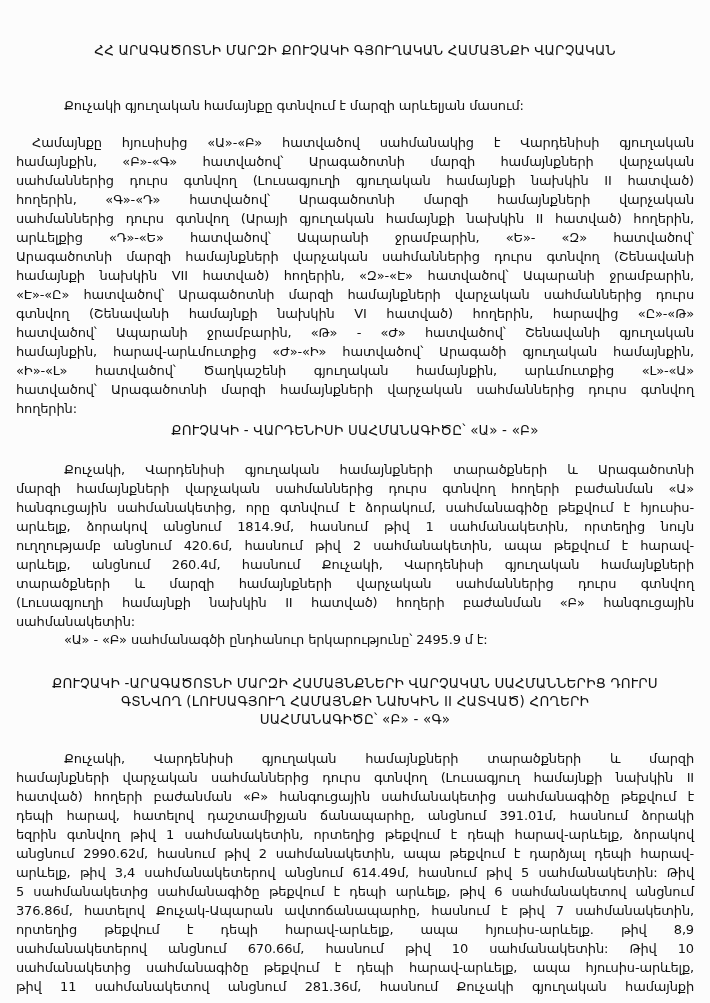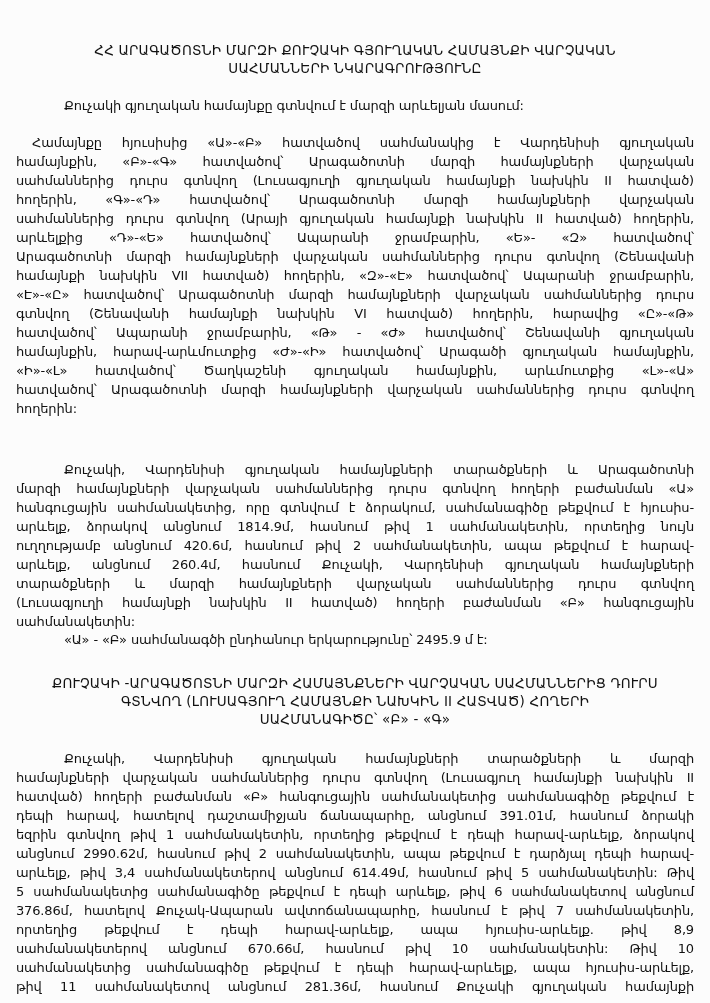"ՍԱՀՄԱՆՆԵՐԻ ՆԿԱՐԱԳՐՈՒԹՅՈՒՆԸ" div.heading { html: <div>ՍԱՀՄԱՆՆԵՐԻ ՆԿԱՐԱԳՐՈՒԹՅՈՒՆԸ</div> -> none }
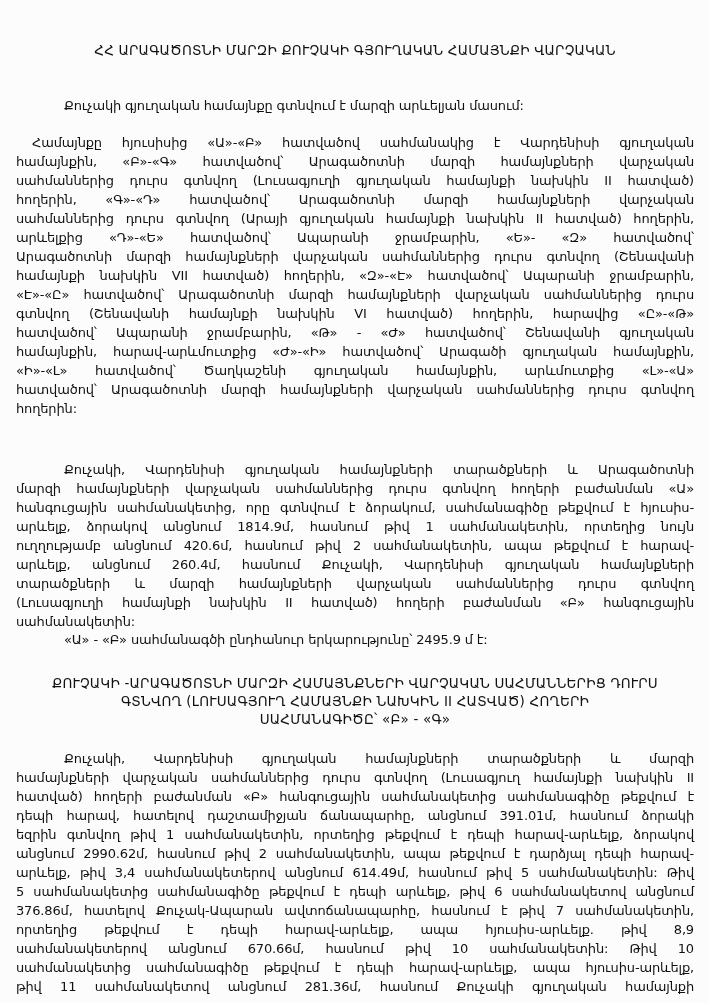"ՔՈՒՉԱԿԻ - ՎԱՐԴԵՆԻՍԻ ՍԱՀՄԱՆԱԳԻԾԸ՝ «Ա»" div.heading { html: none -> <div>ՔՈՒՉԱԿԻ - ՎԱՐԴԵՆԻՍԻ ՍԱՀՄԱՆԱԳԻԾԸ՝ «Ա» - «Բ»</div> }
